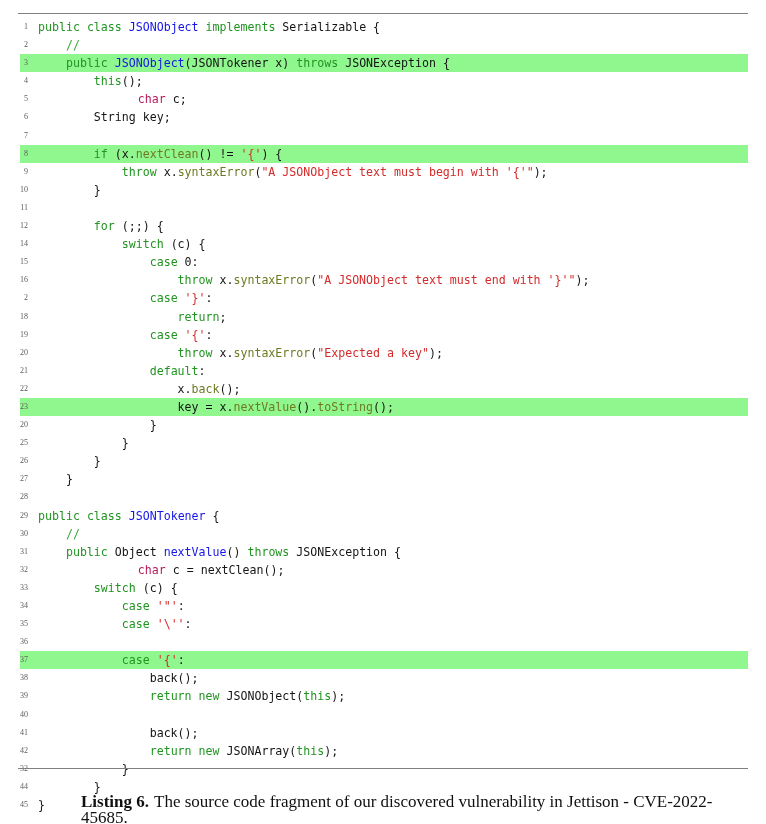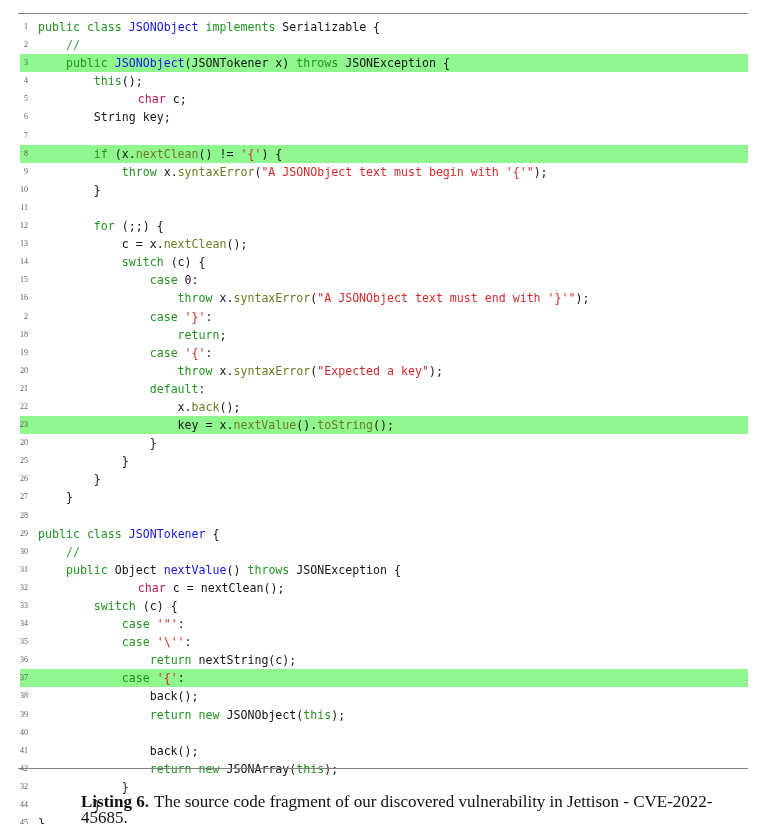"13" div.code-line { html: <div><span>13</span><span> c = x.<span>nextClean</span>();</span></div> -> none }
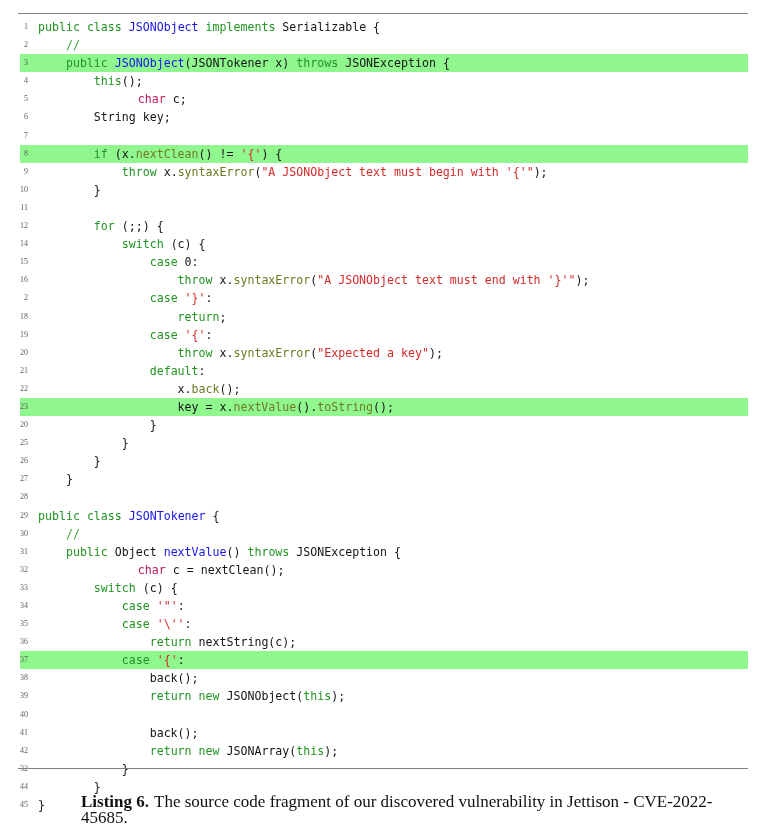"return nextString(c);" span.src { html: <span> <span>return</span> nextString(c);</span> -> none }
